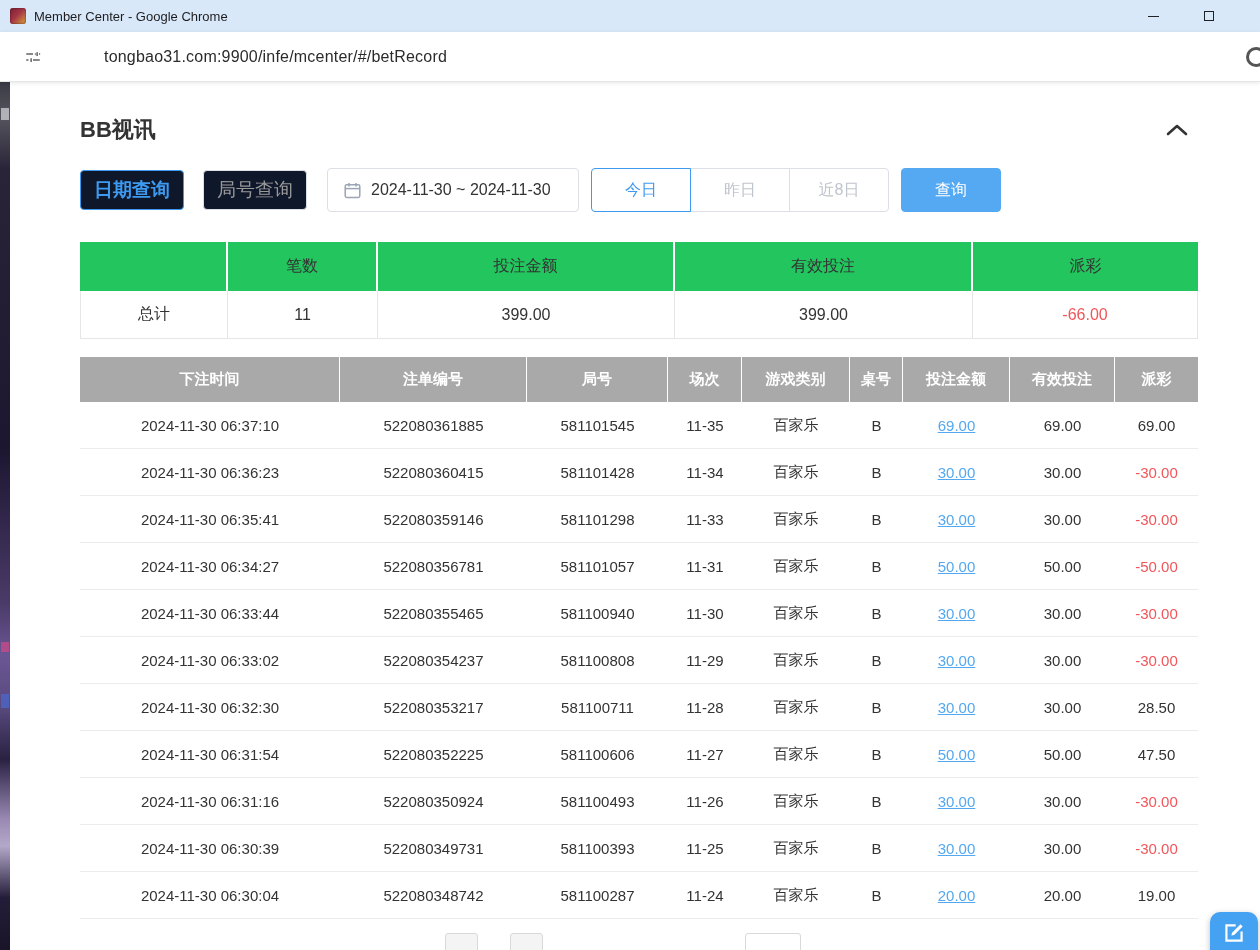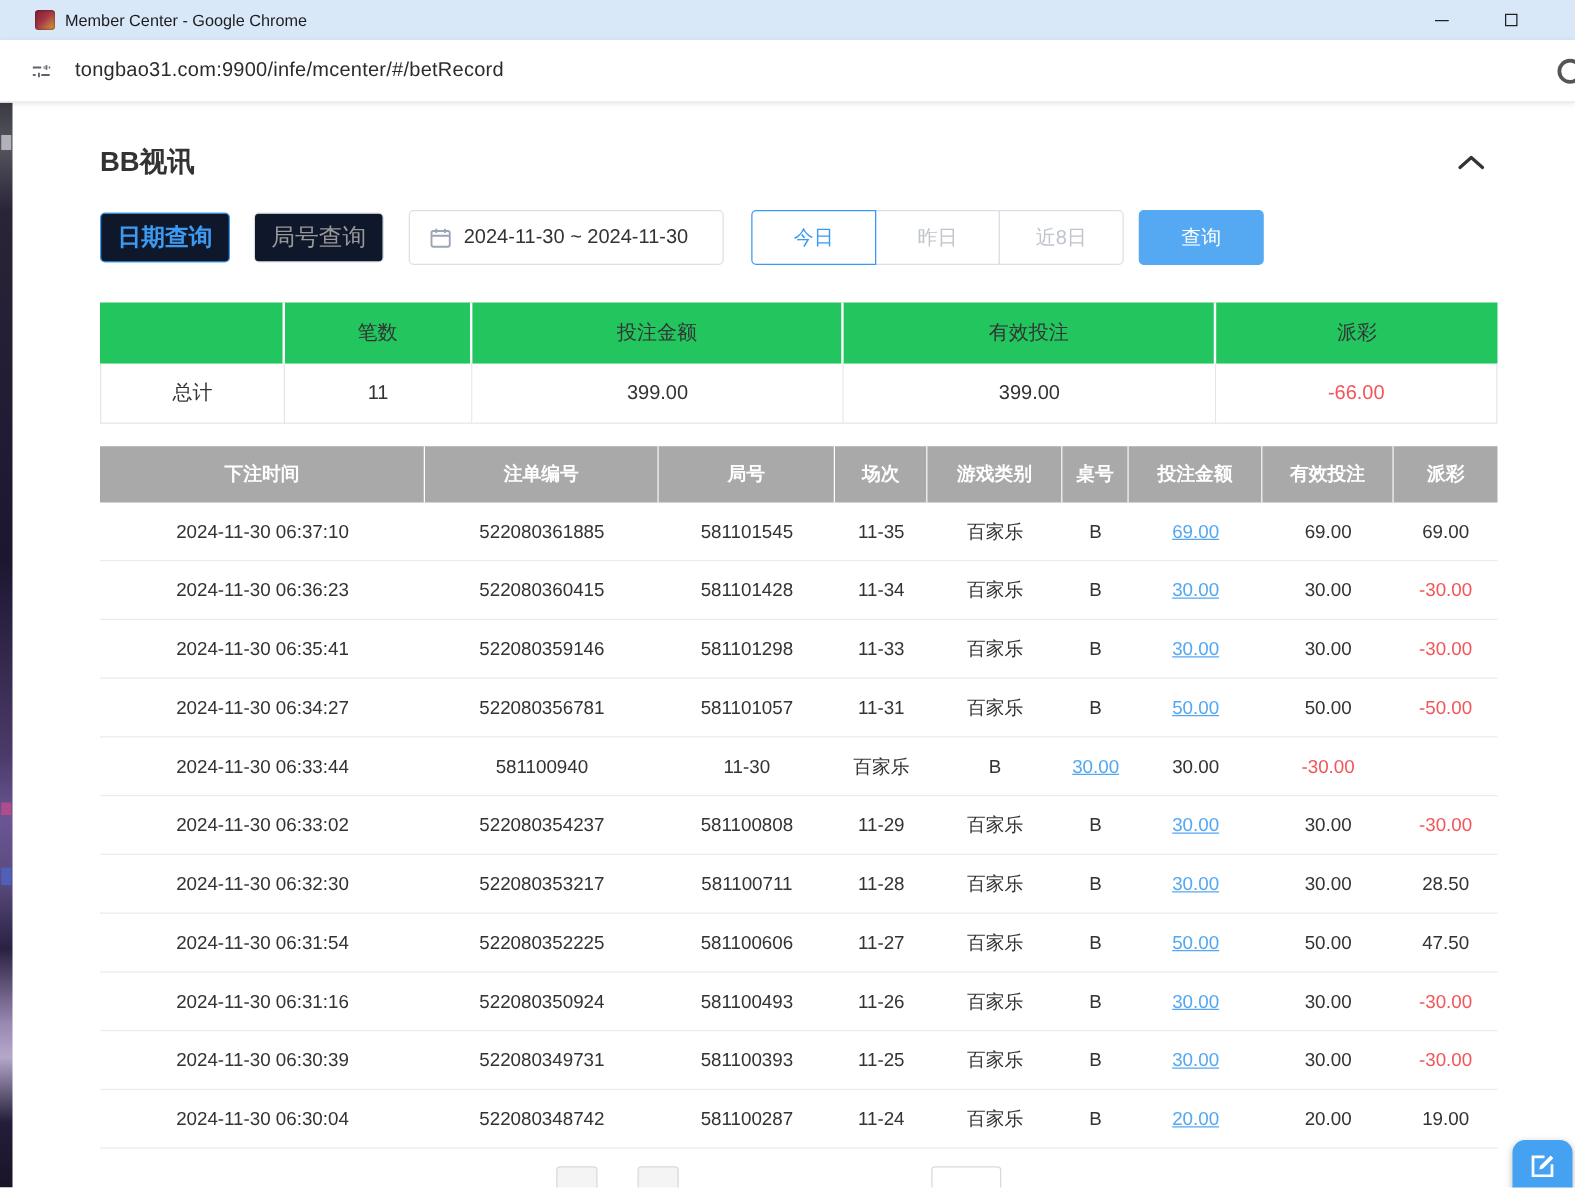"Member Center - Google Chrome" .titlebar { padding-left: 28px -> 10px }
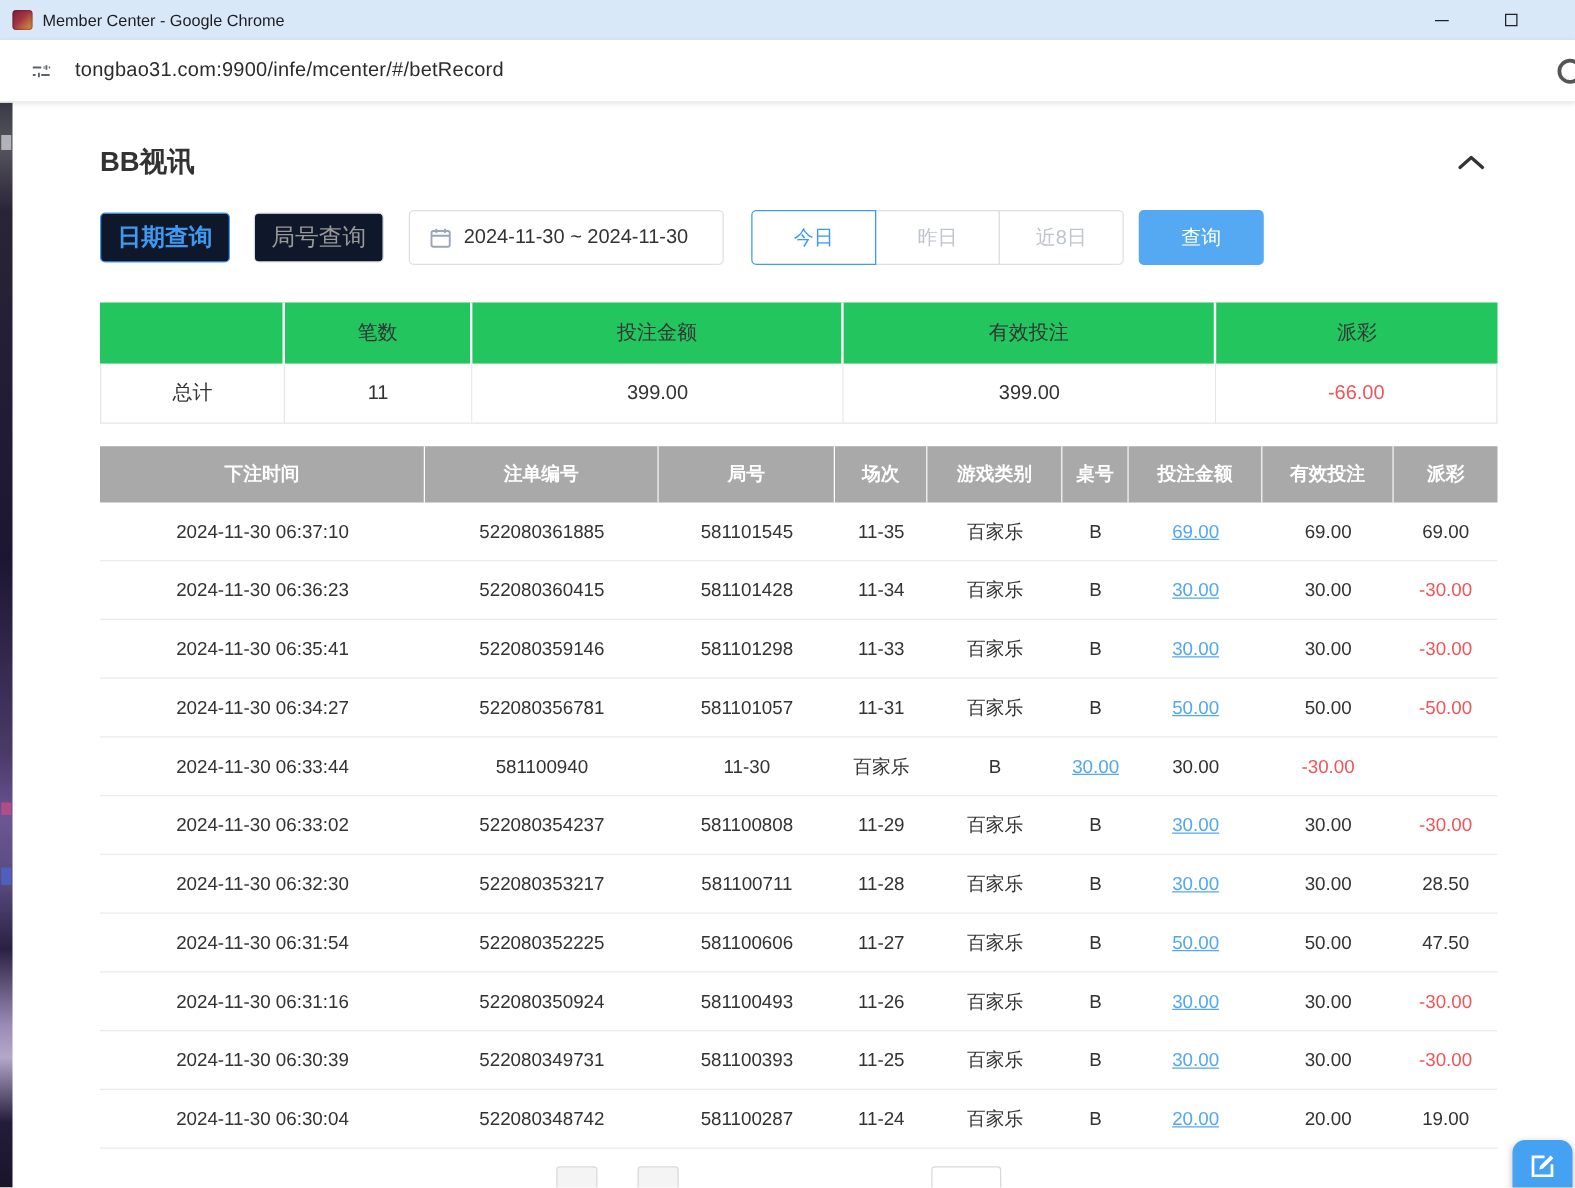"tongbao31.com:9900/infe/mcenter/#/betRec" .addressbar { gap: none -> 44px }
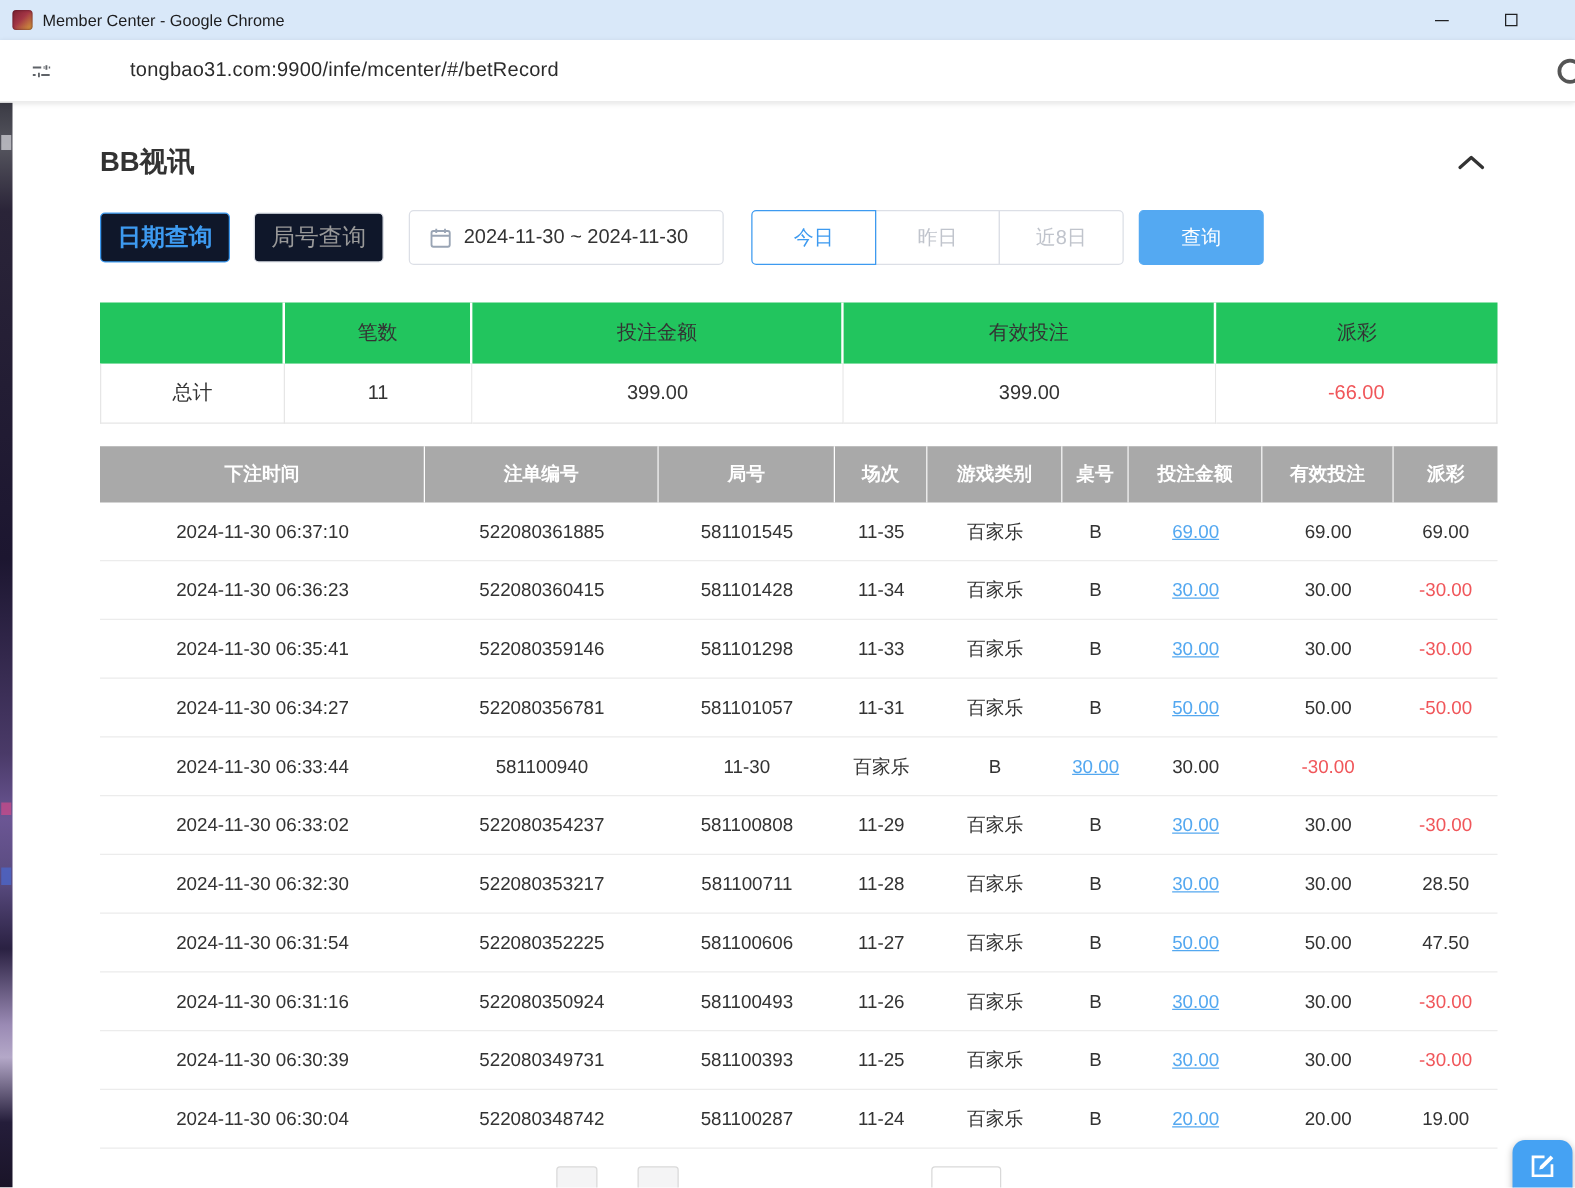"今日" .quick:first-child { margin-left: 10px -> 0 }
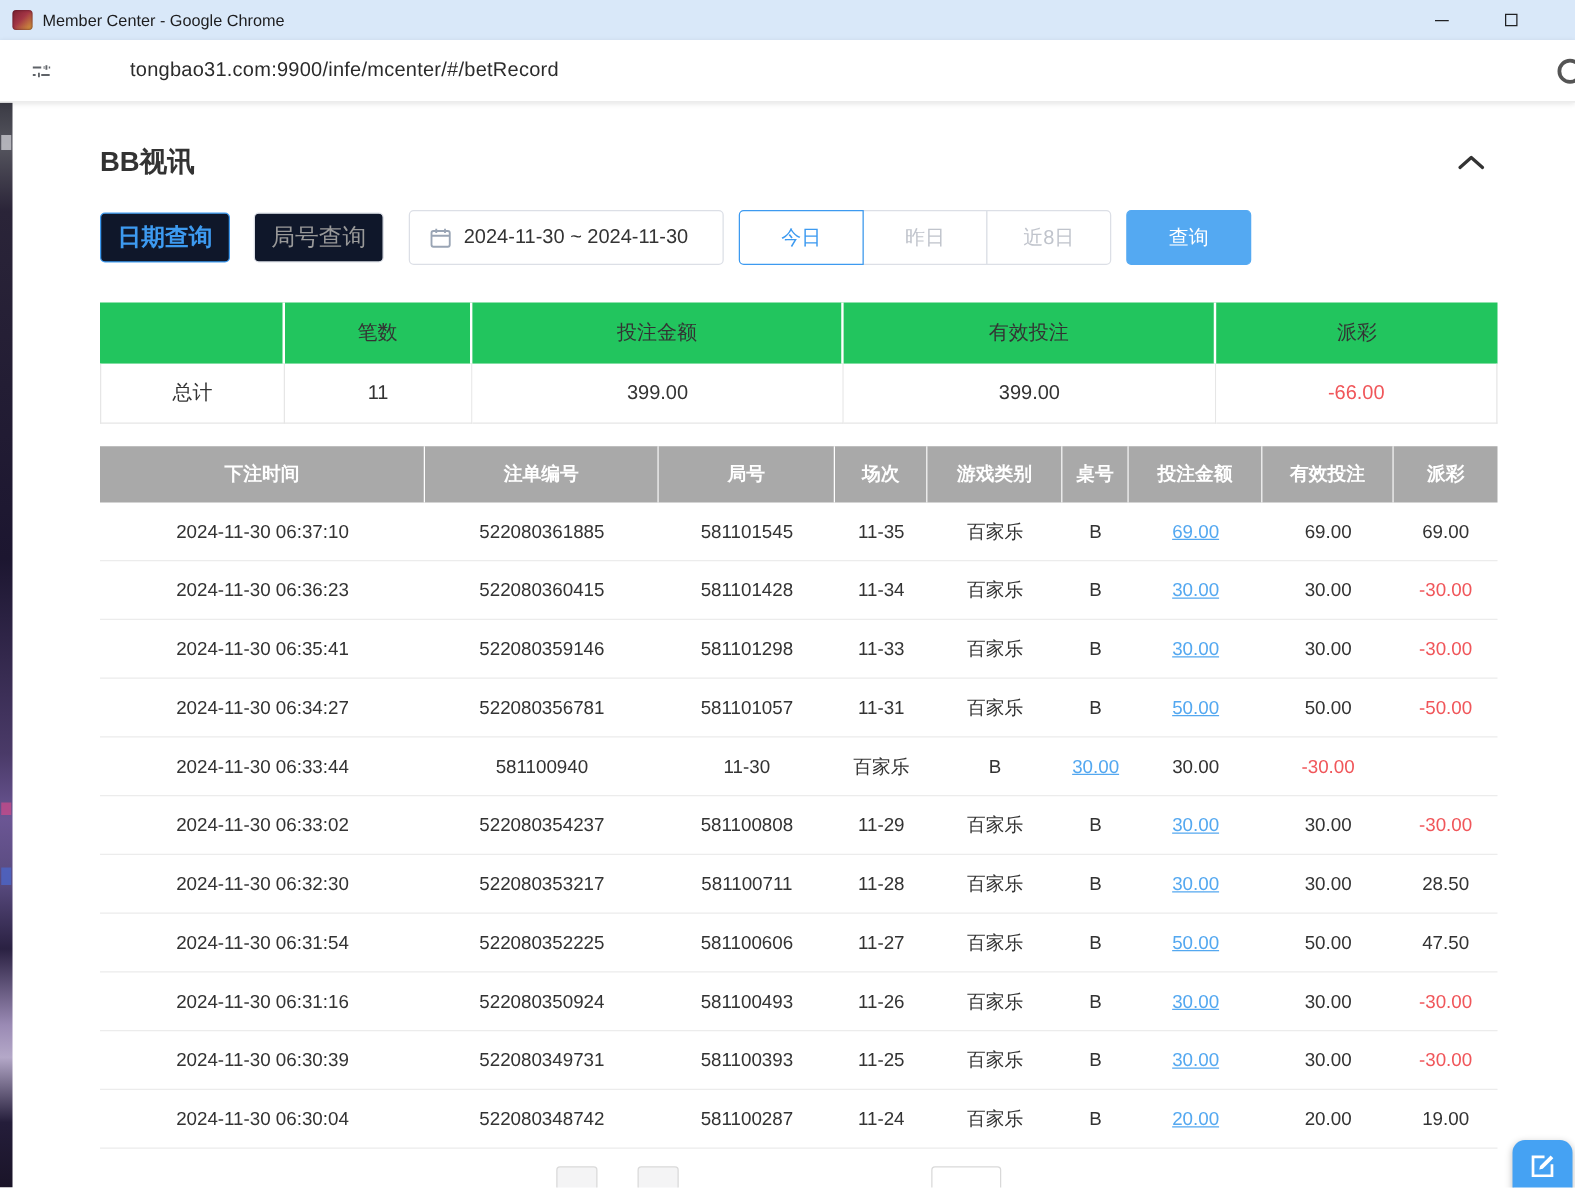"522080355465" div.bt-cell { html: none -> <div>522080355465</div> }
